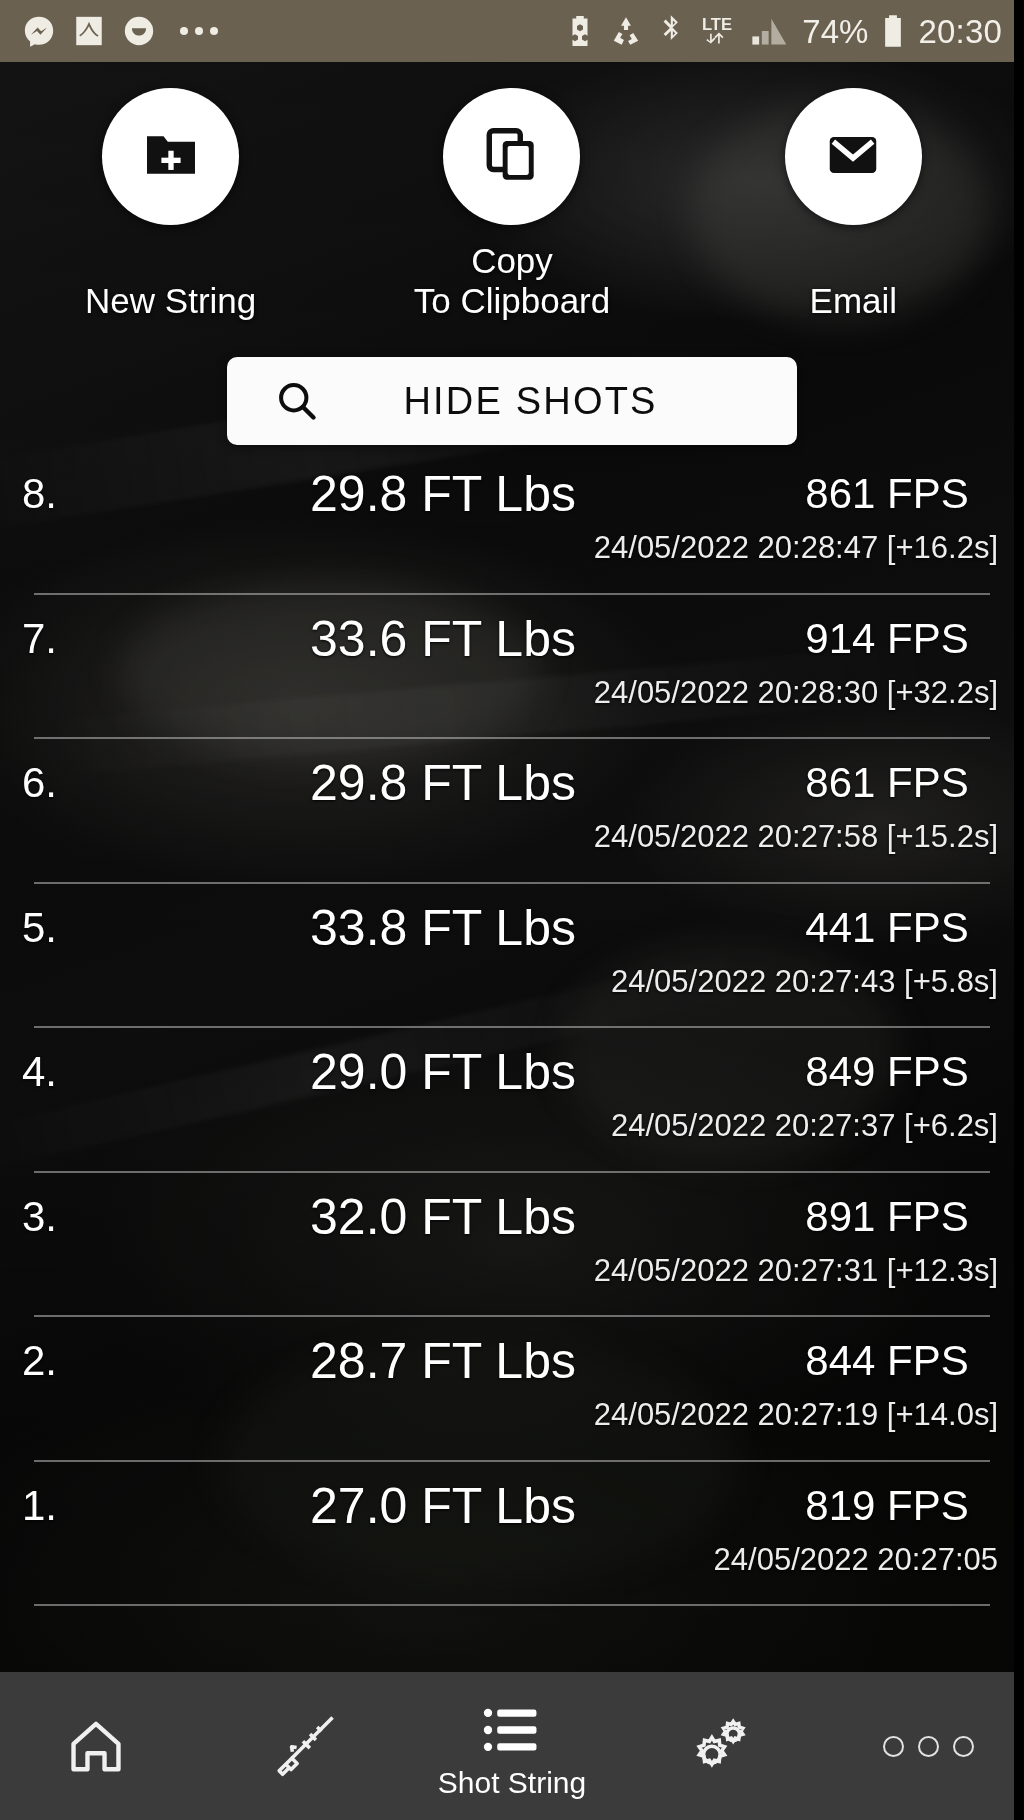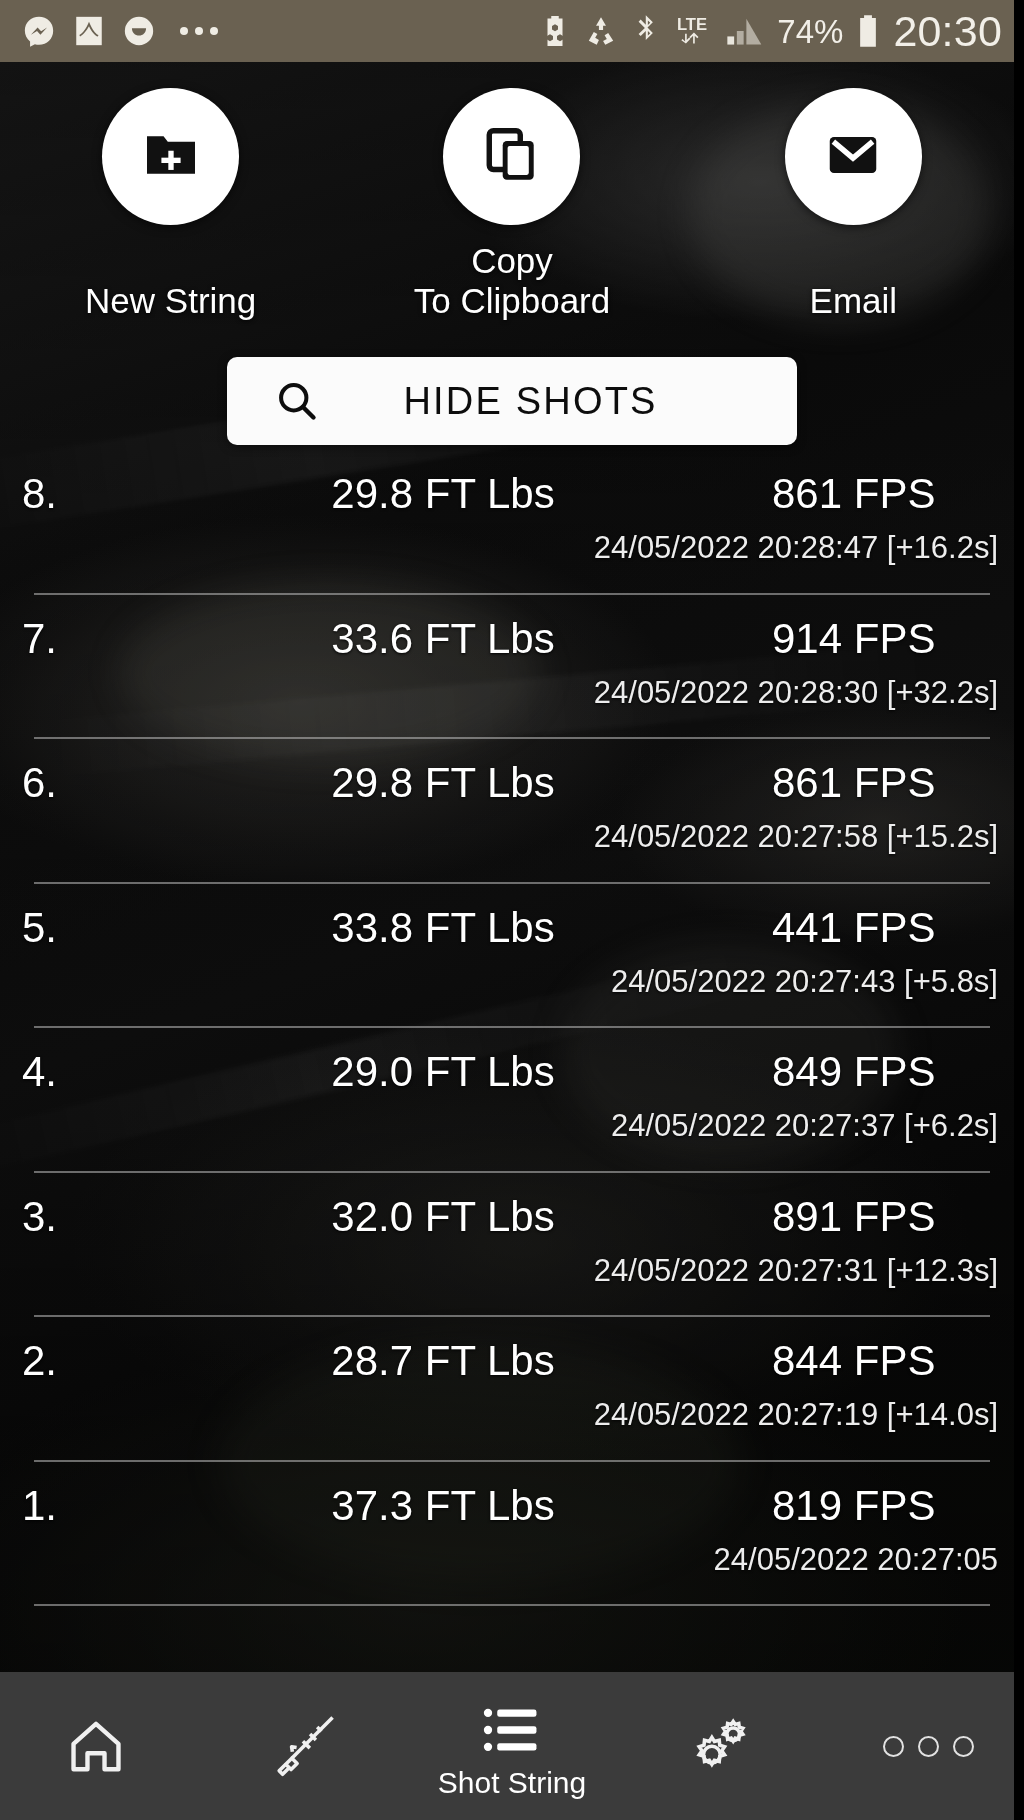"20:30" .sb-text { font-size: 43px -> 33px }
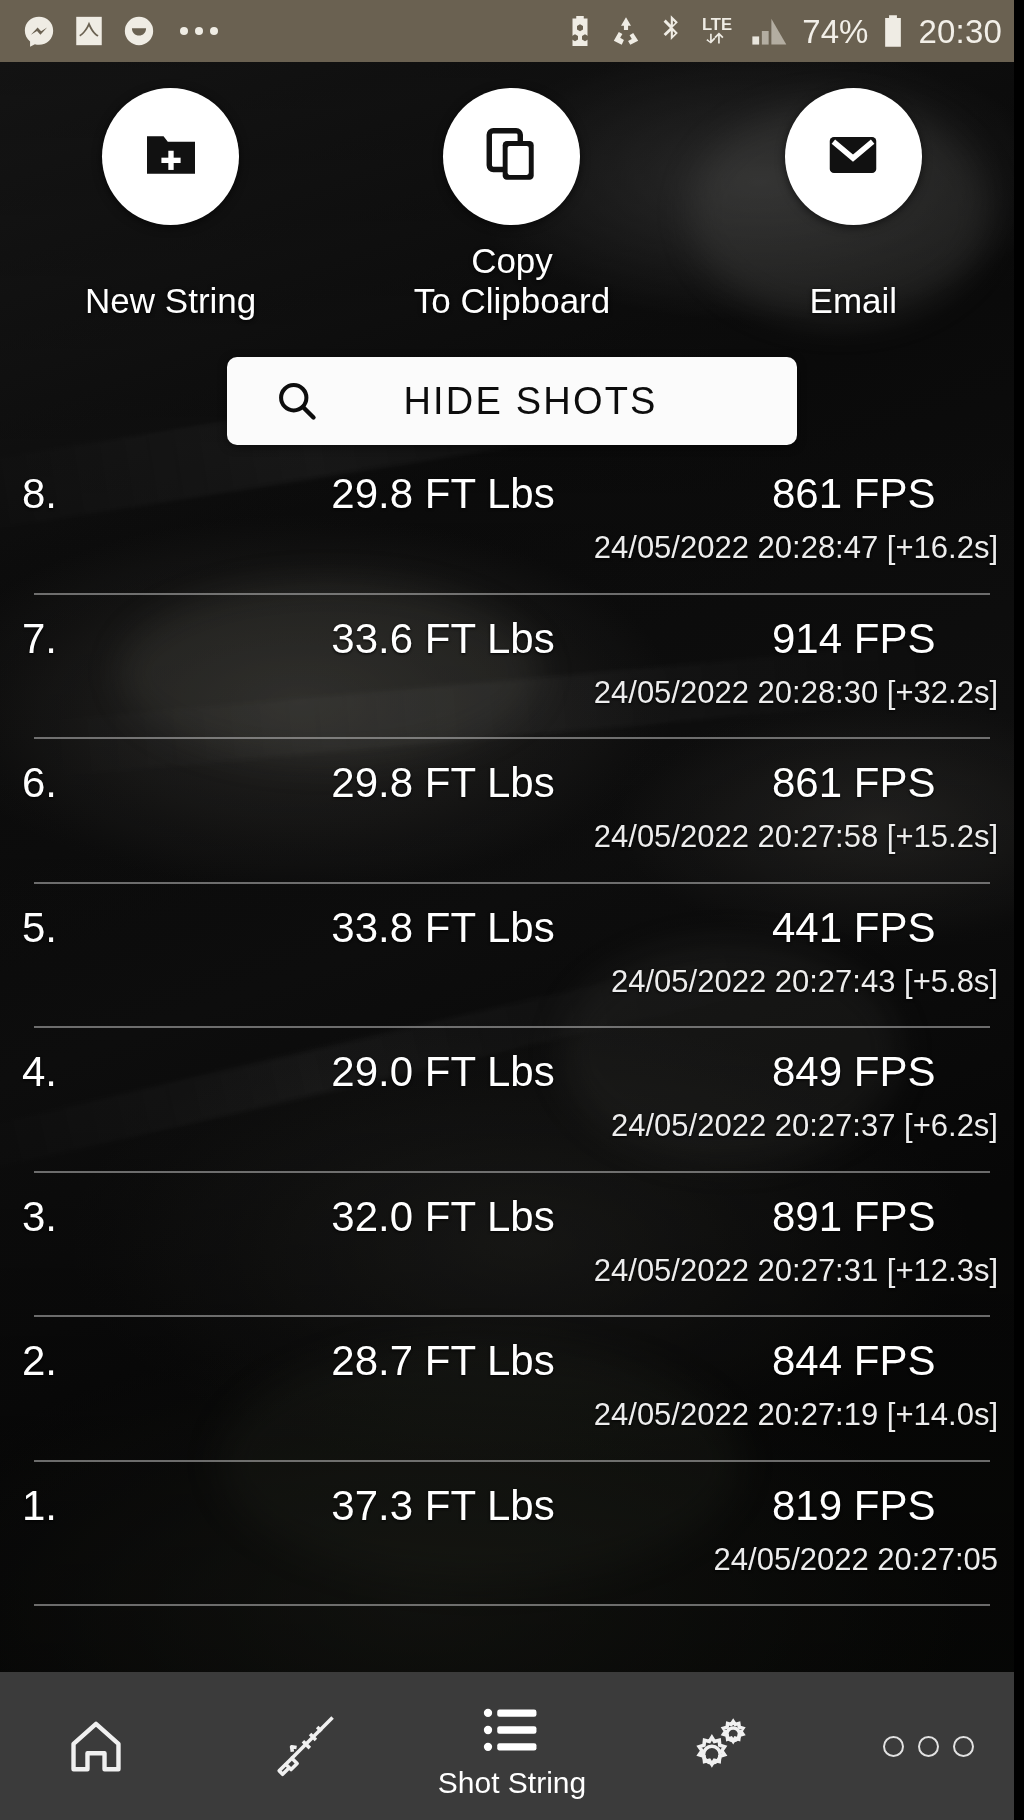"29.8 FT Lbs" .row-energy { font-size: 42px -> 50px }
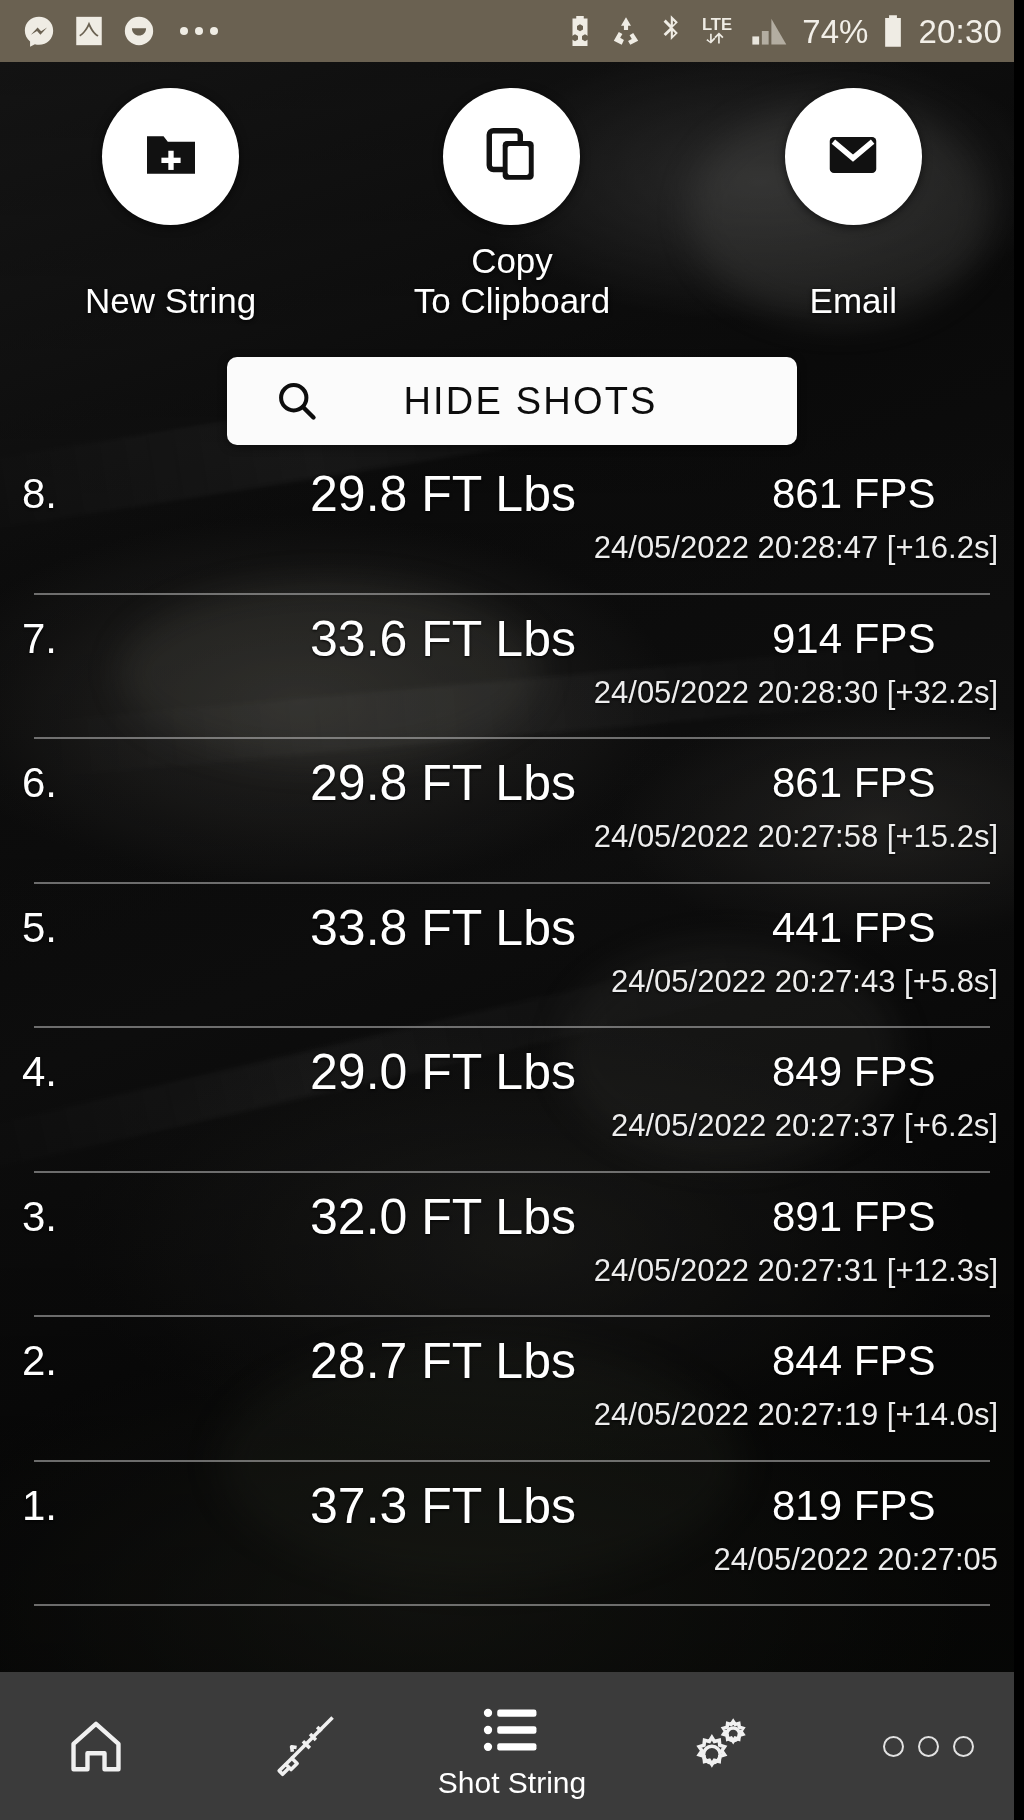"861 FPS" .row-speed { text-align: left -> center }
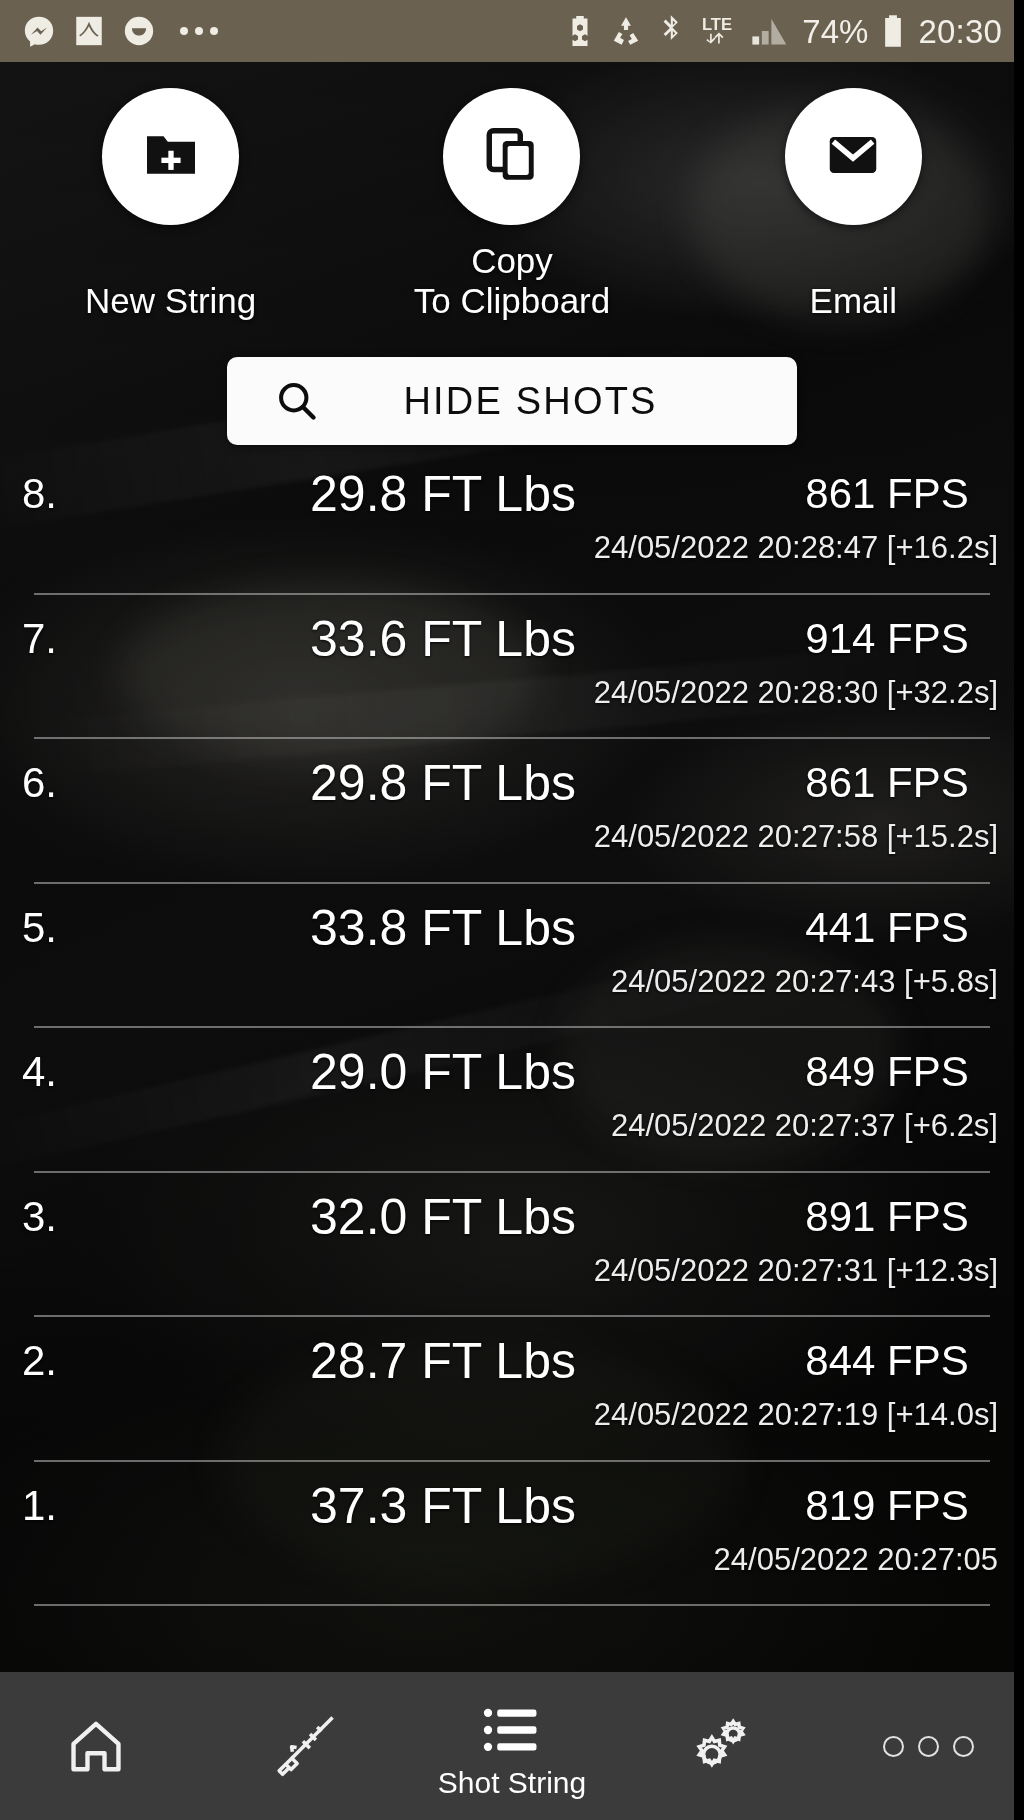"37.3 FT Lbs" span.row-energy { text: 37.3 -> 27.0 }
